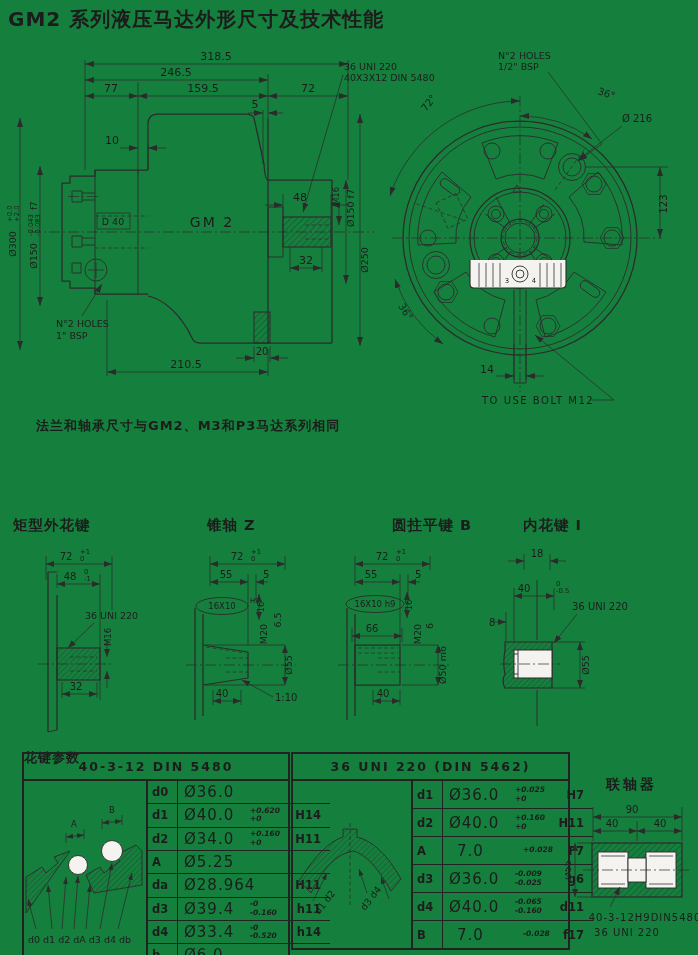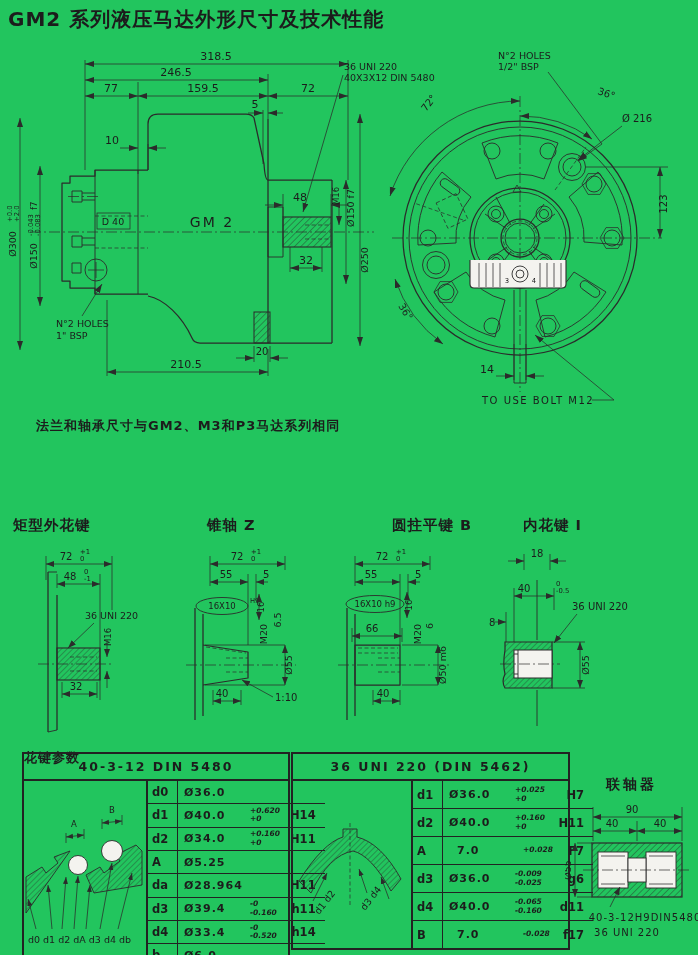"GM2 系列液压马达外形尺寸及技术性能" .page { background: #22c55e -> #15803d }
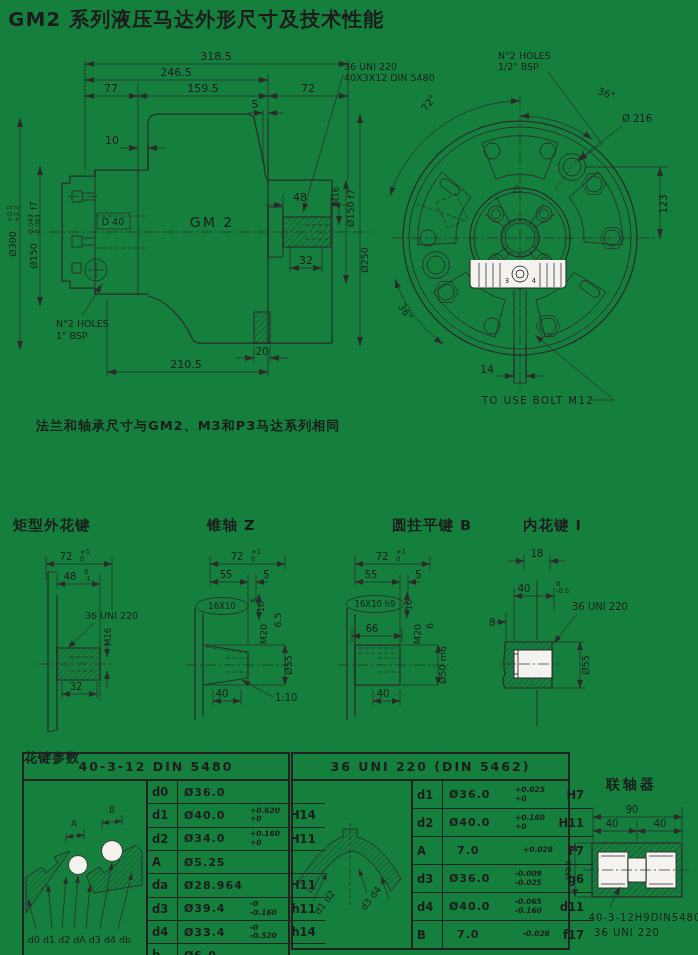"Ø36.0" .tv { font-size: 11px -> 15px; font-weight: bold -> normal }
